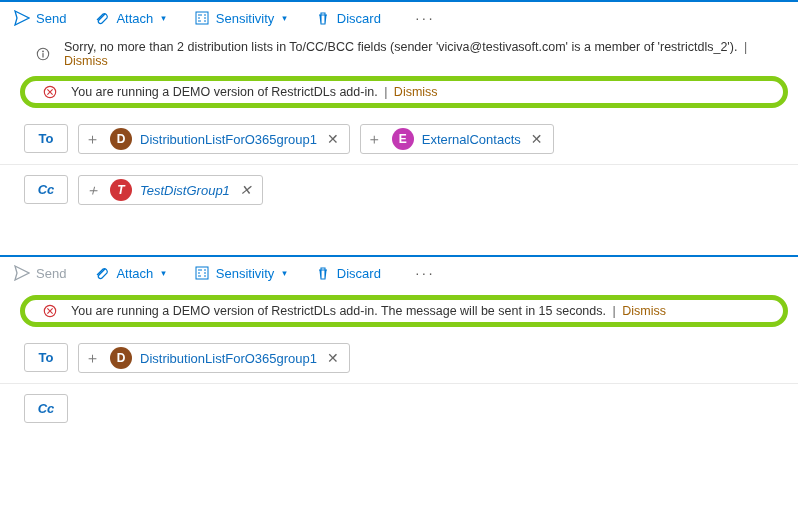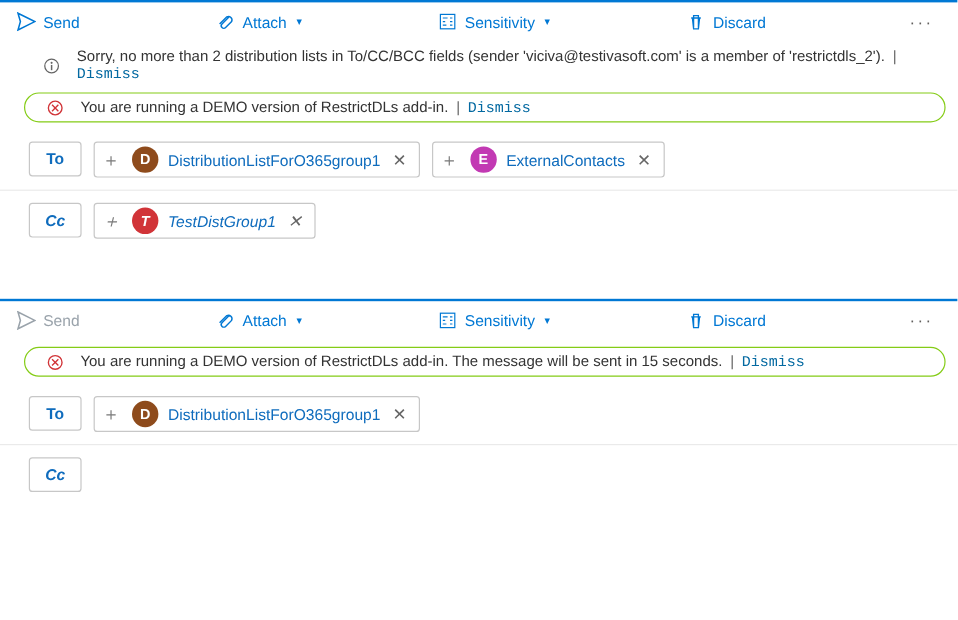"Send" .toolbar { justify-content: space-between -> none }
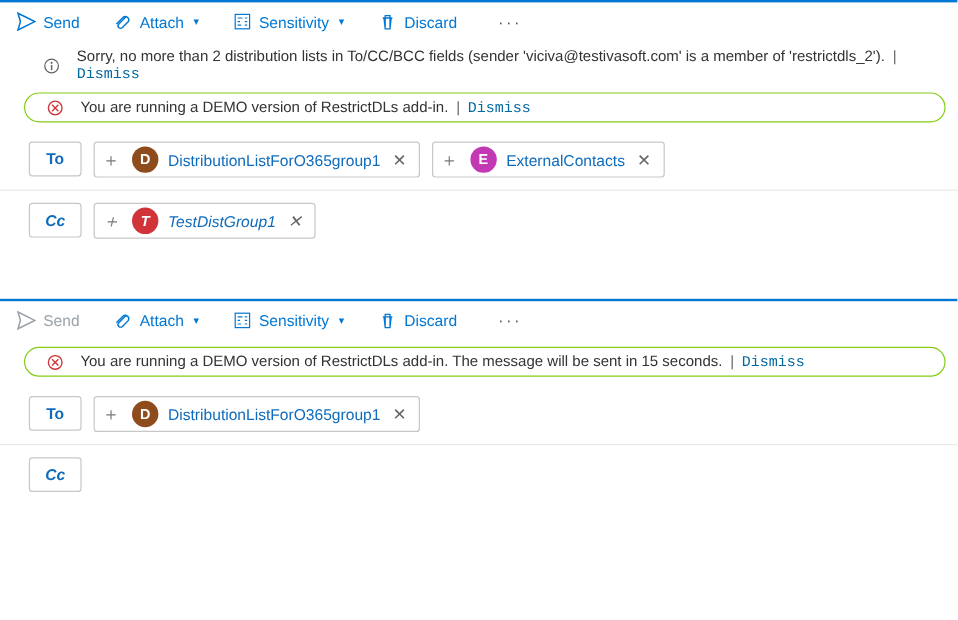"Dismiss" .msgbar a.dismiss { color: #0369a1 -> #a16207; font-family: Liberation Mono, monospace -> none }
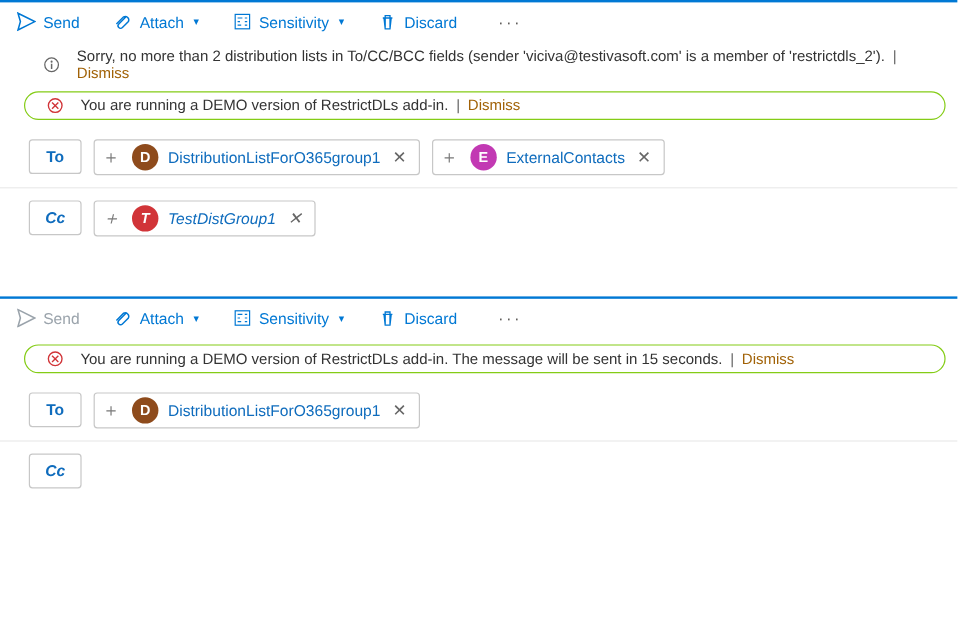"You are running a DEMO" .highlight-wrap { border: 1px solid #84cc16 -> 5px solid #84cc16 }
